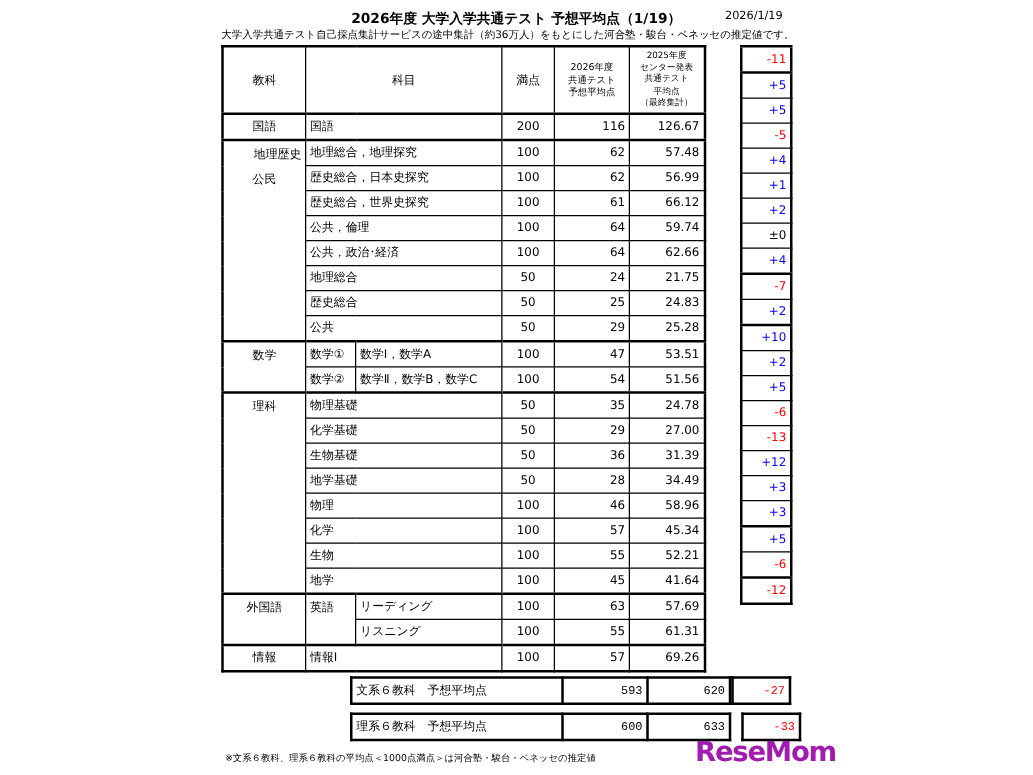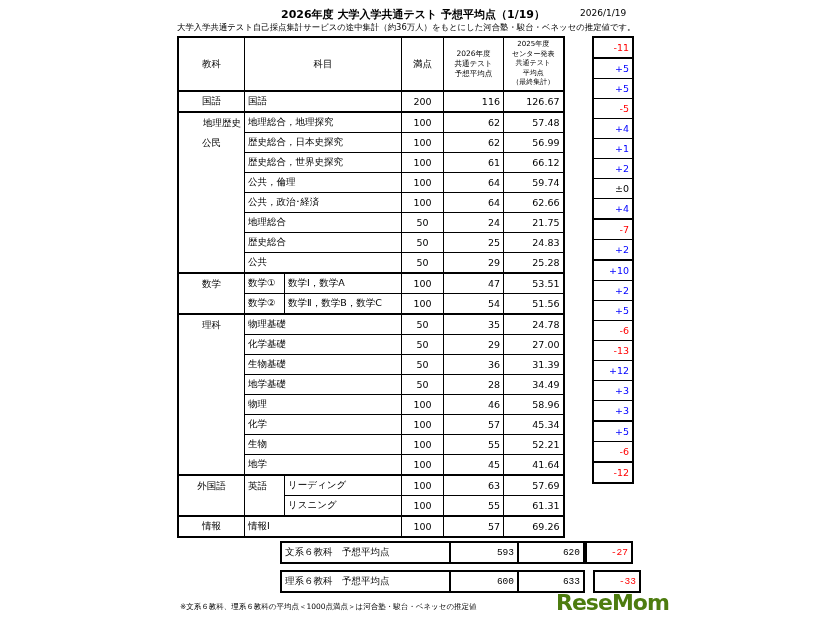"ReseMom" .logo { color: #4d7c0f -> #a21caf }
